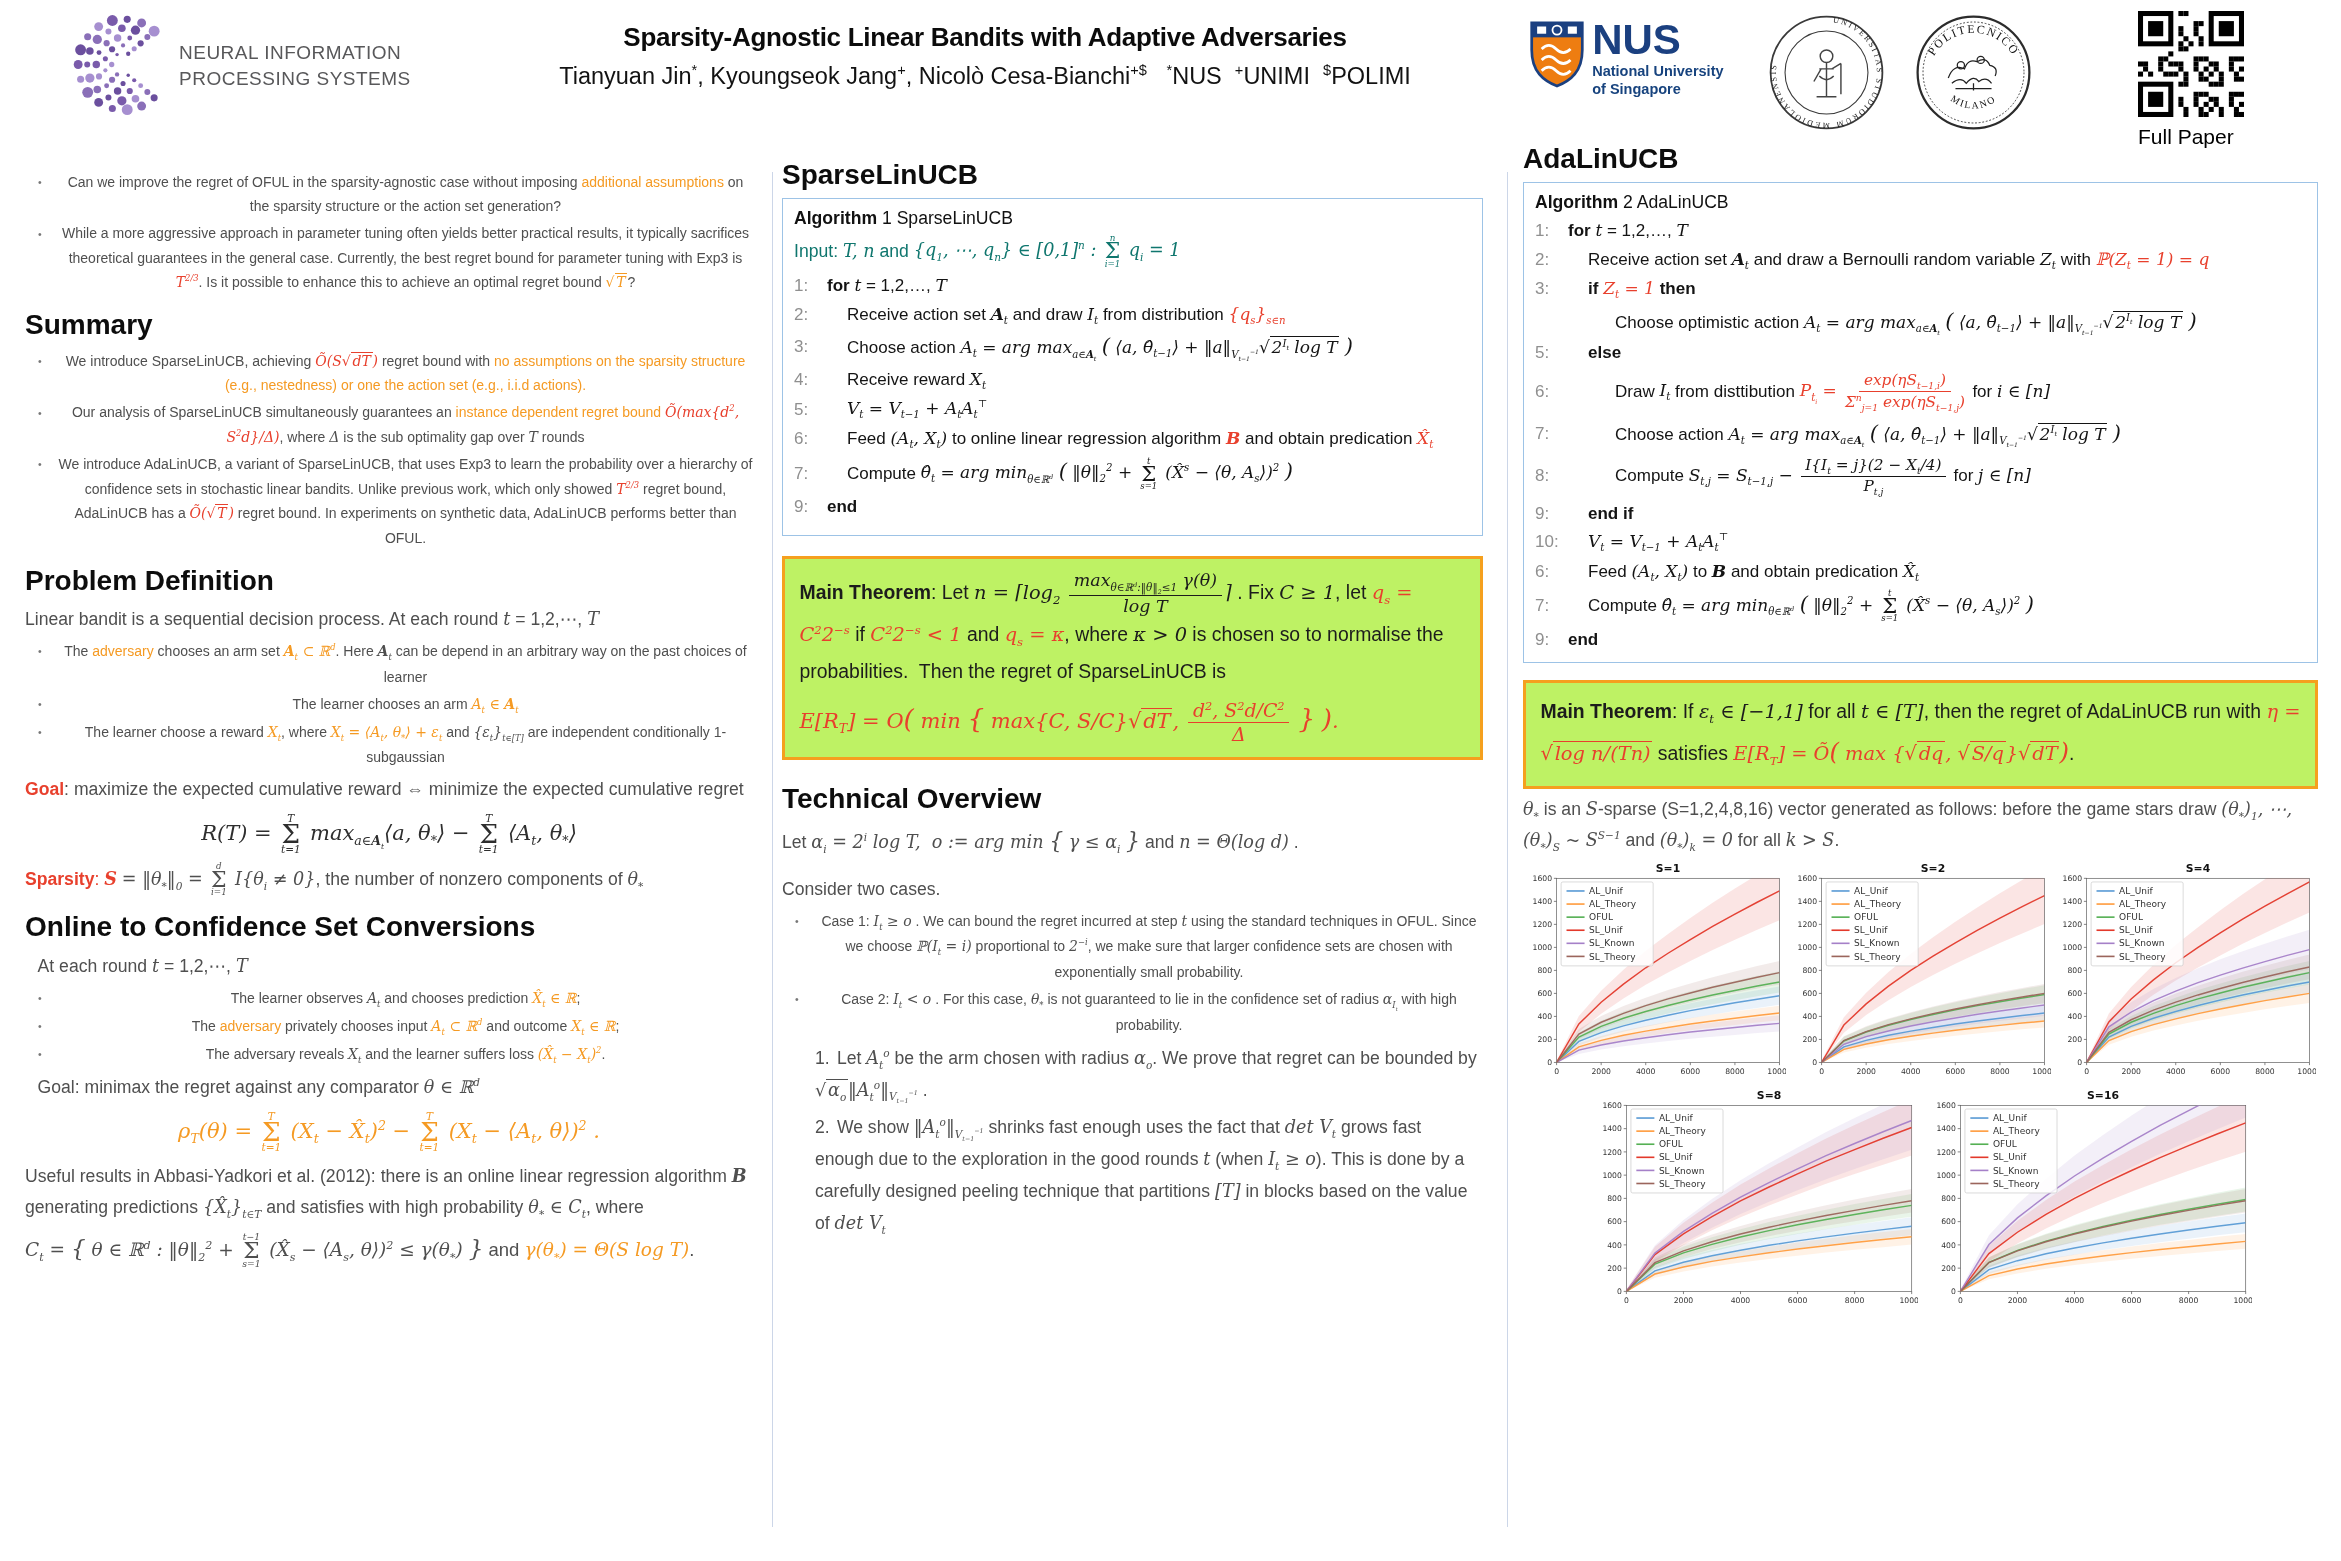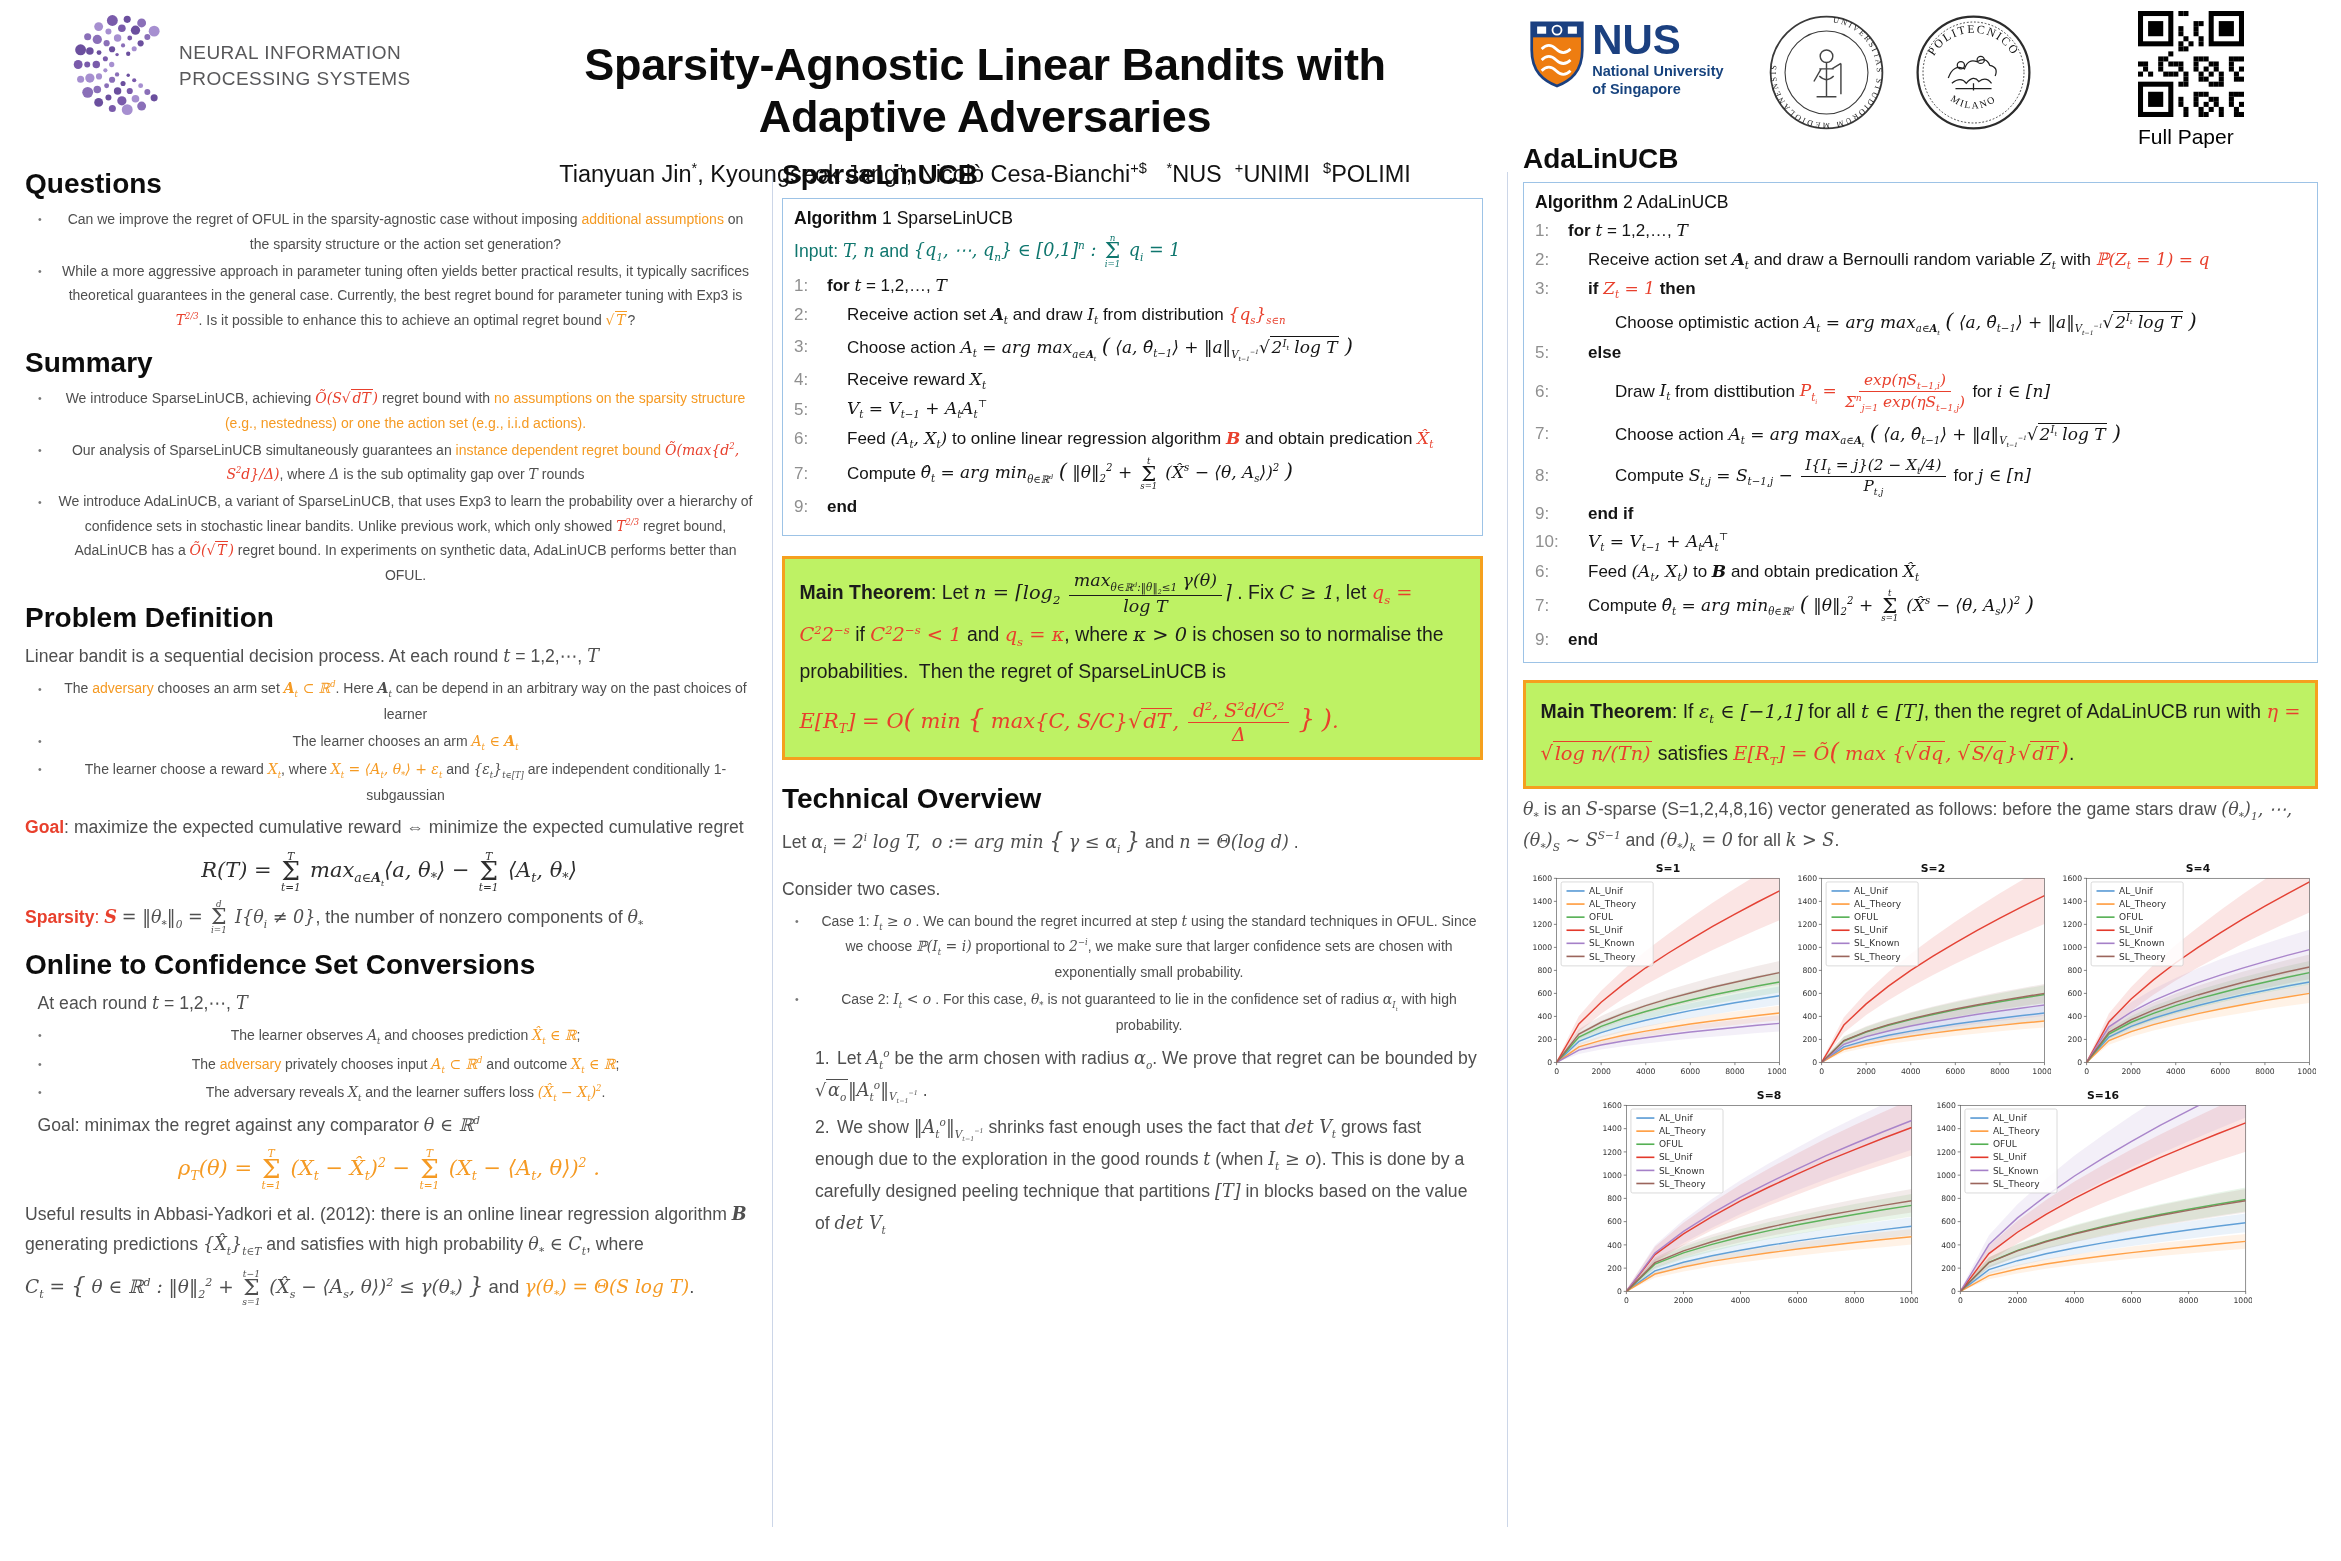"Sparsity-Agnostic Linear Bandits with" .title-block h1 { font-size: 45px -> 26px; margin: 17px -> 0 }
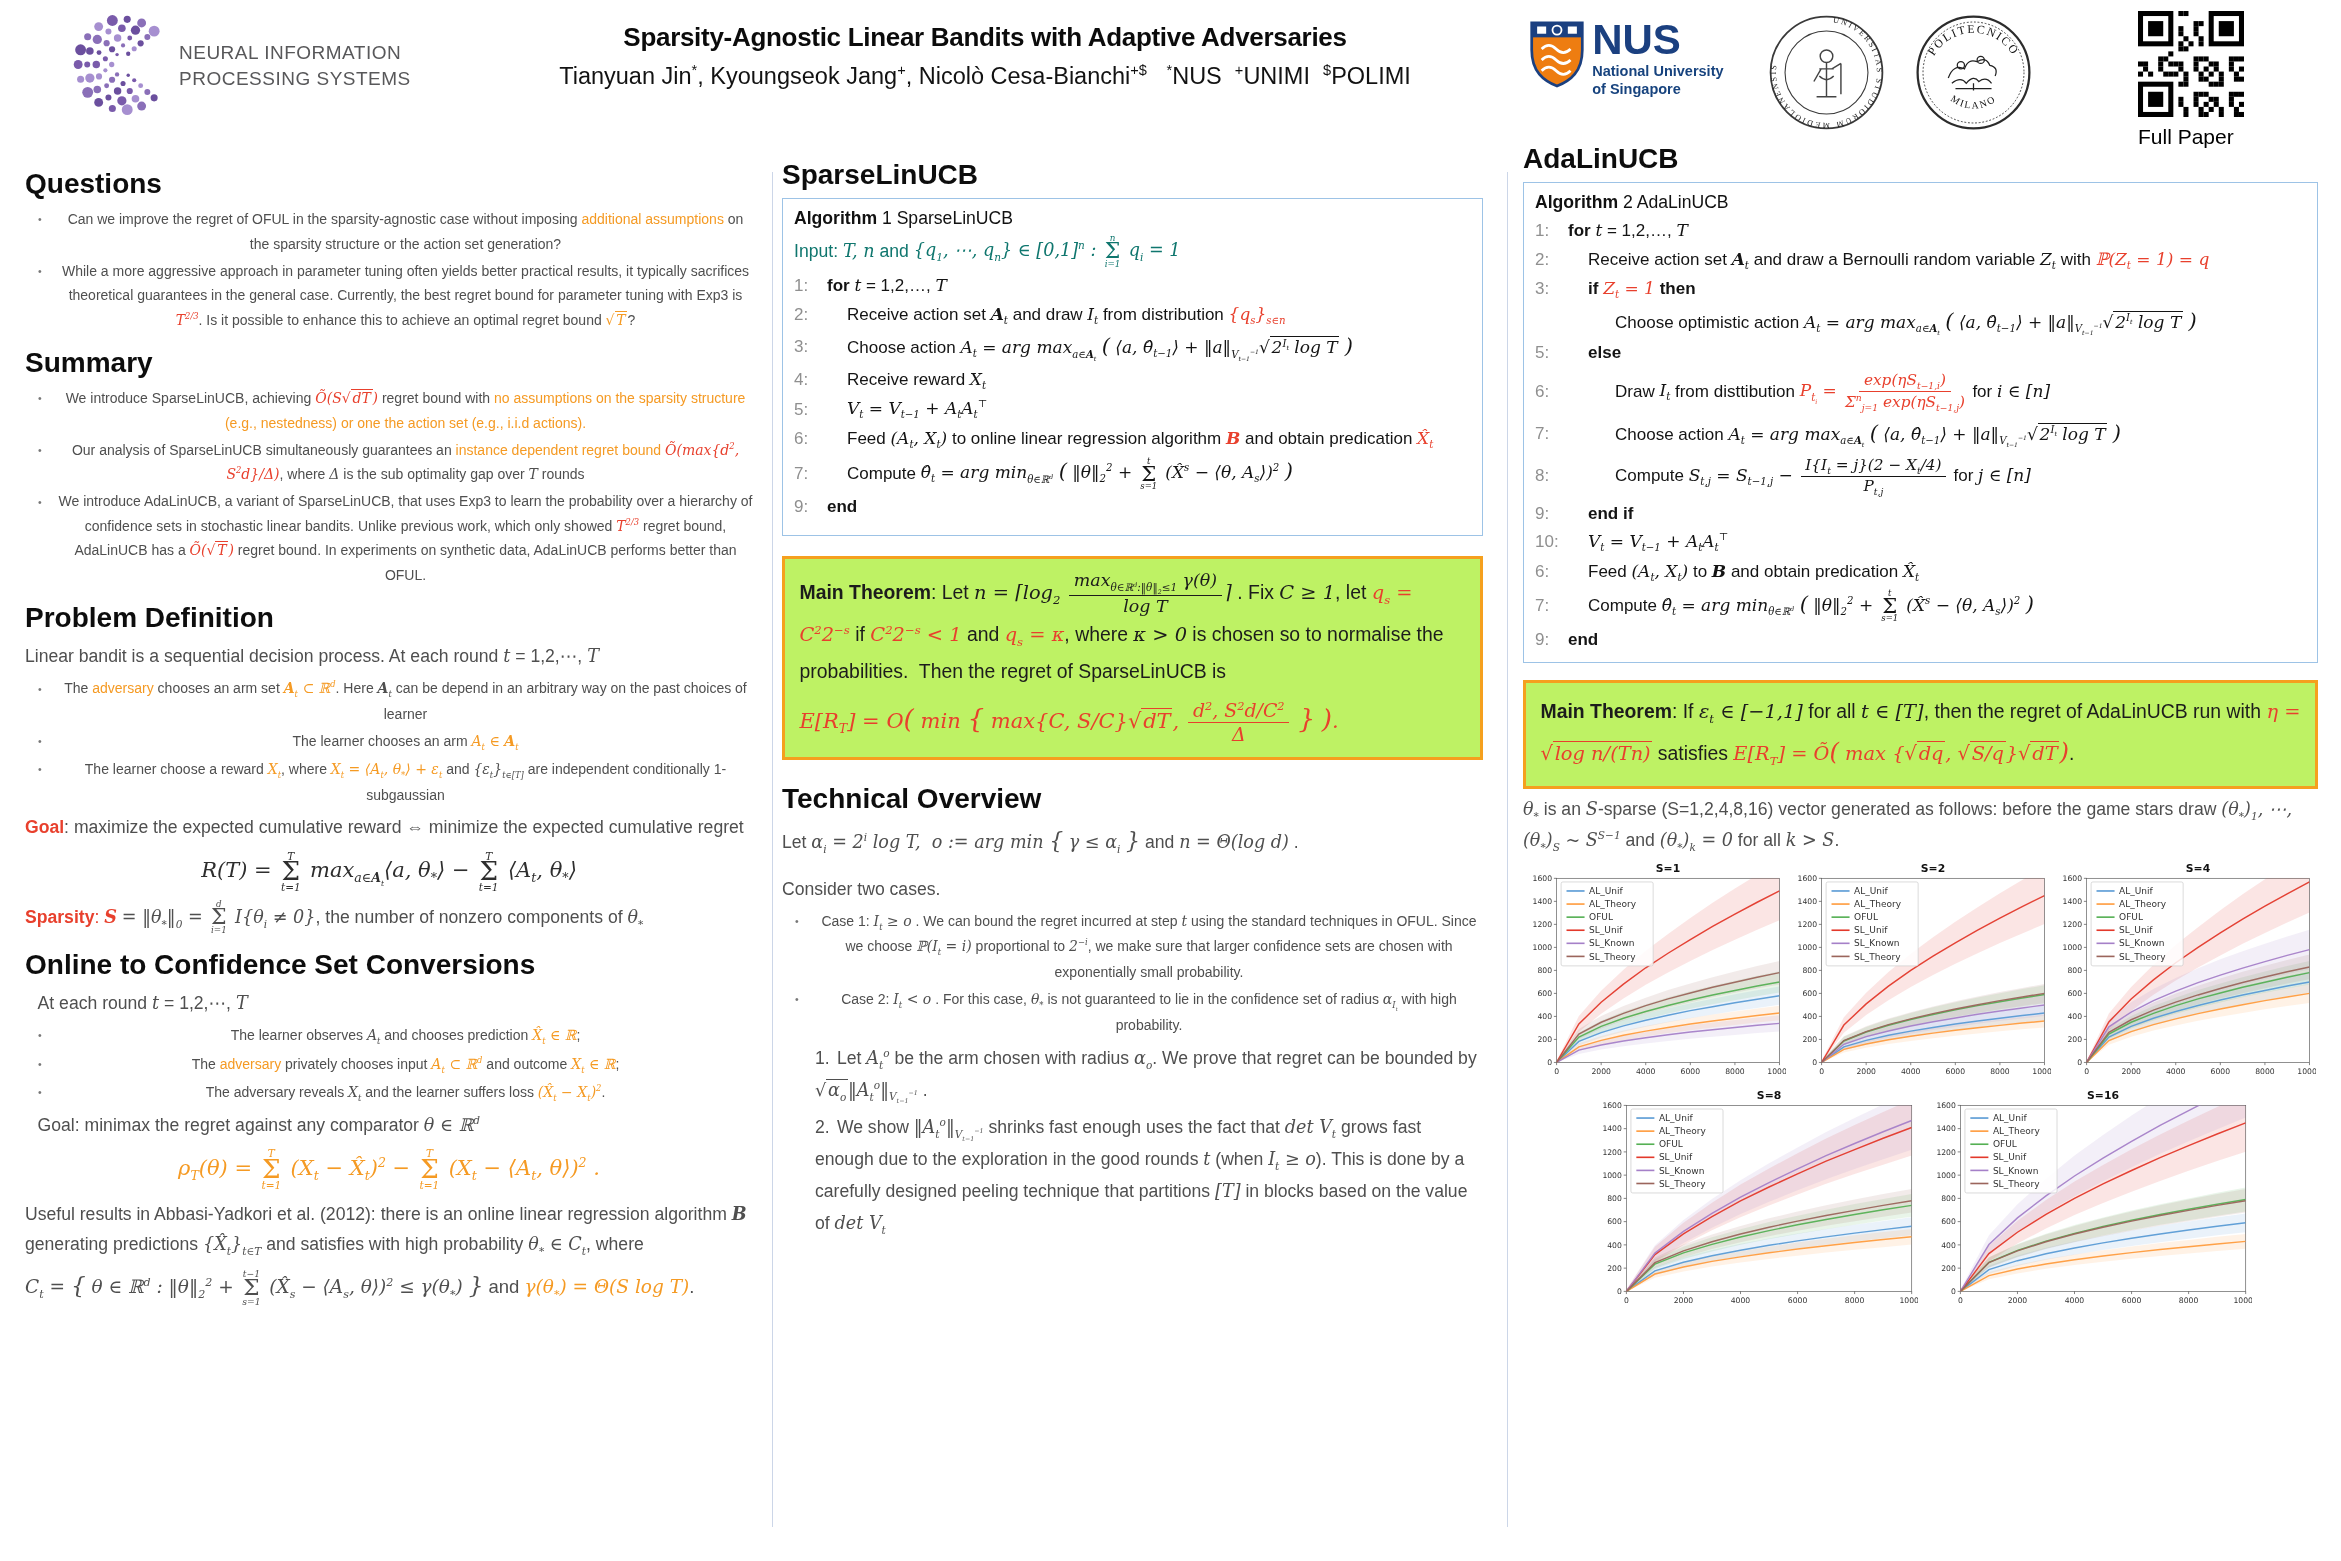"Questions" h2 { html: <h2>Questions</h2> -> none }
